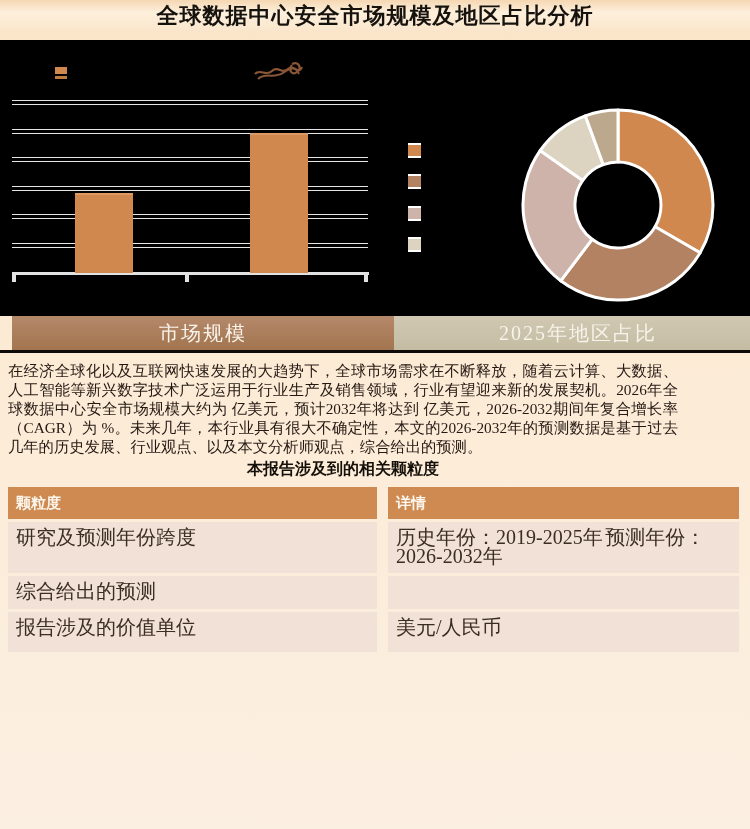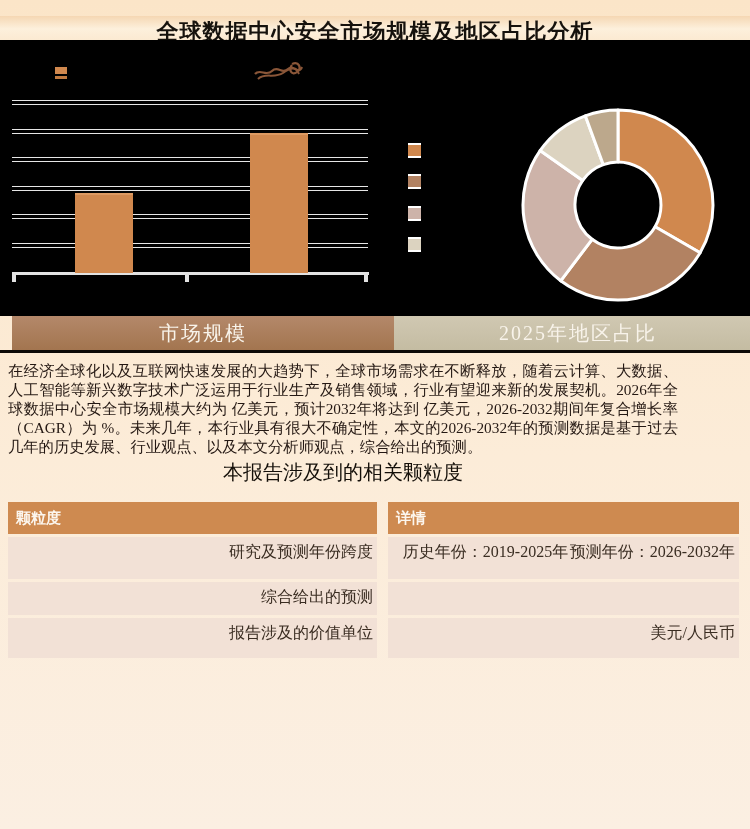"全球数据中心安全市场规模及地区占比分析" .title-bar { top: 16px -> 0 }
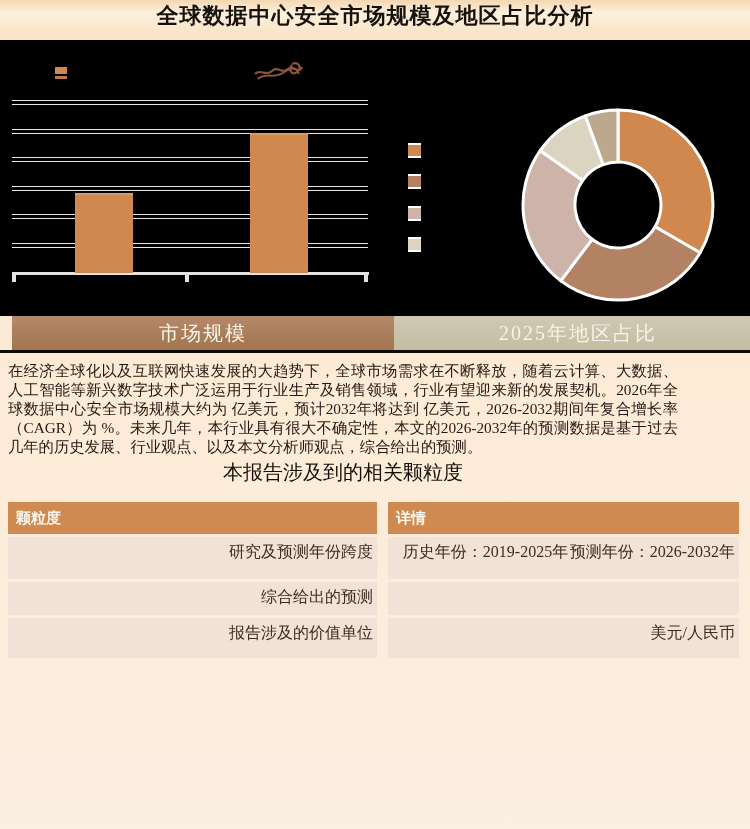"本报告涉及到的相关颗粒度" .table-title { font-size: 20px -> 16px; font-weight: 400 -> 700; margin: 3px 0 16px 0 -> 3px 0 7px 0 }
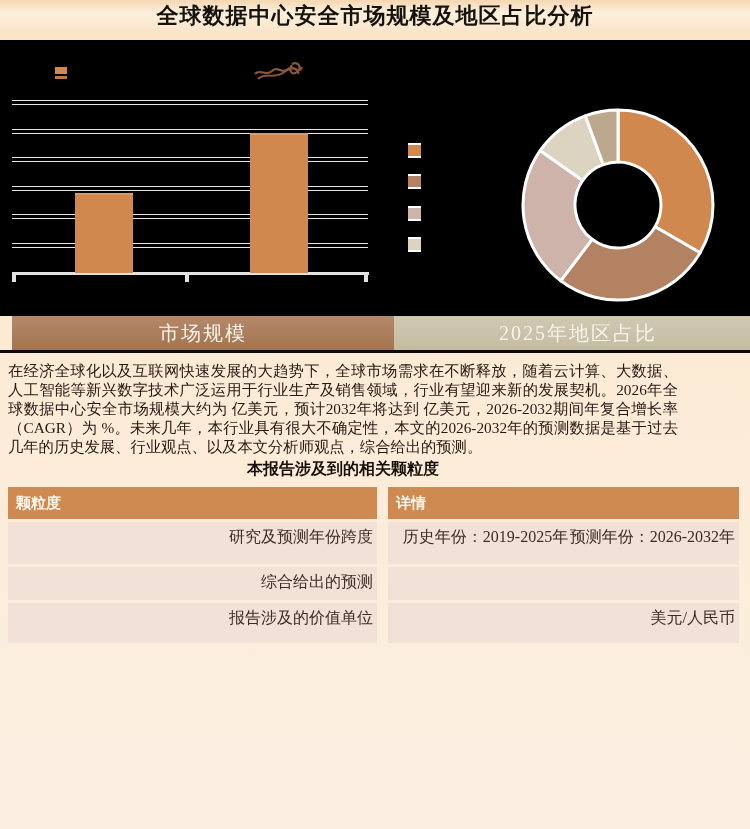"研究及预测年份跨度" .td { font-size: 16px -> 20px; text-align: right -> none }
